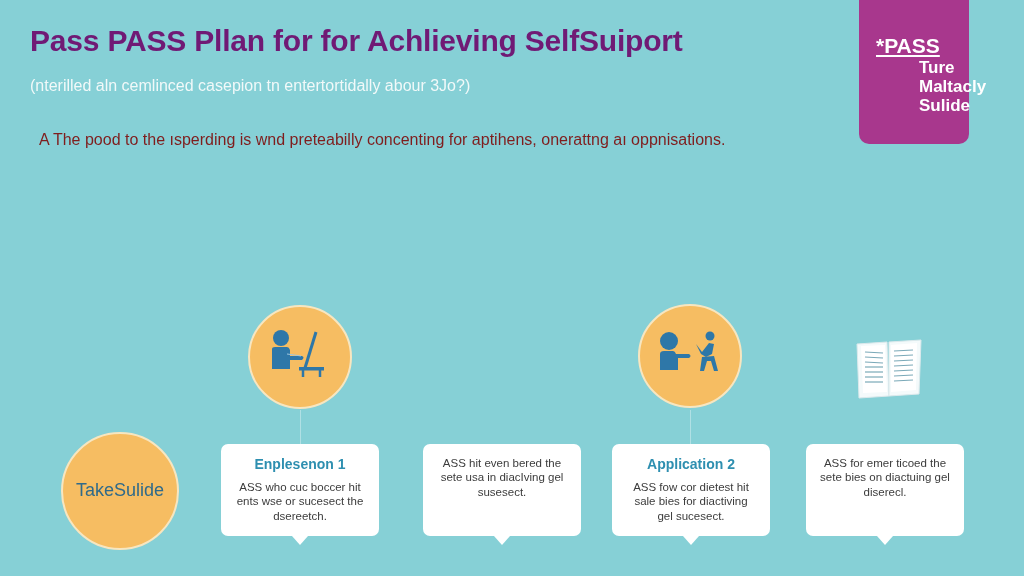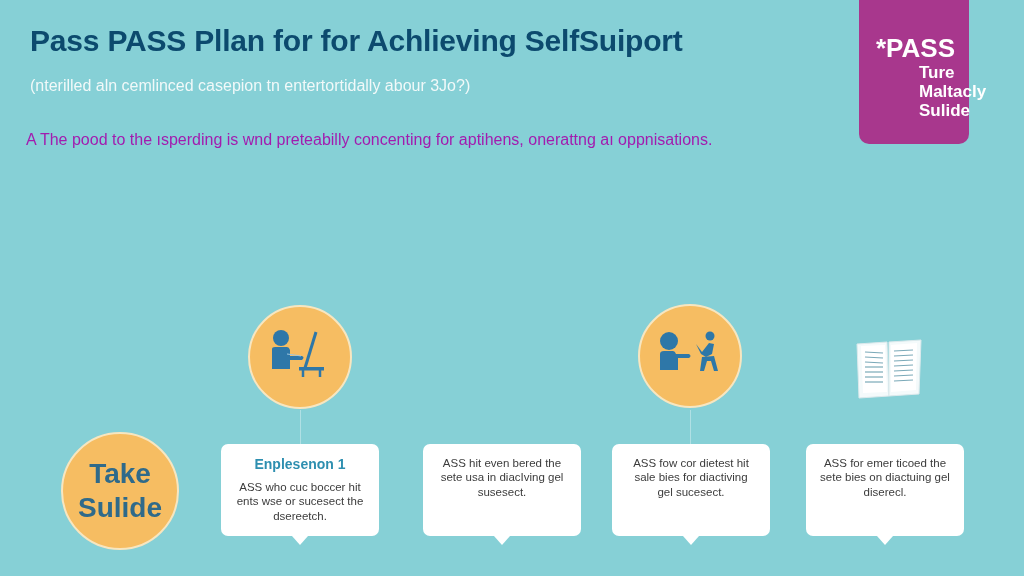"Pass PASS Pllan for for" .title { color: #0c4a6e -> #701a75 }
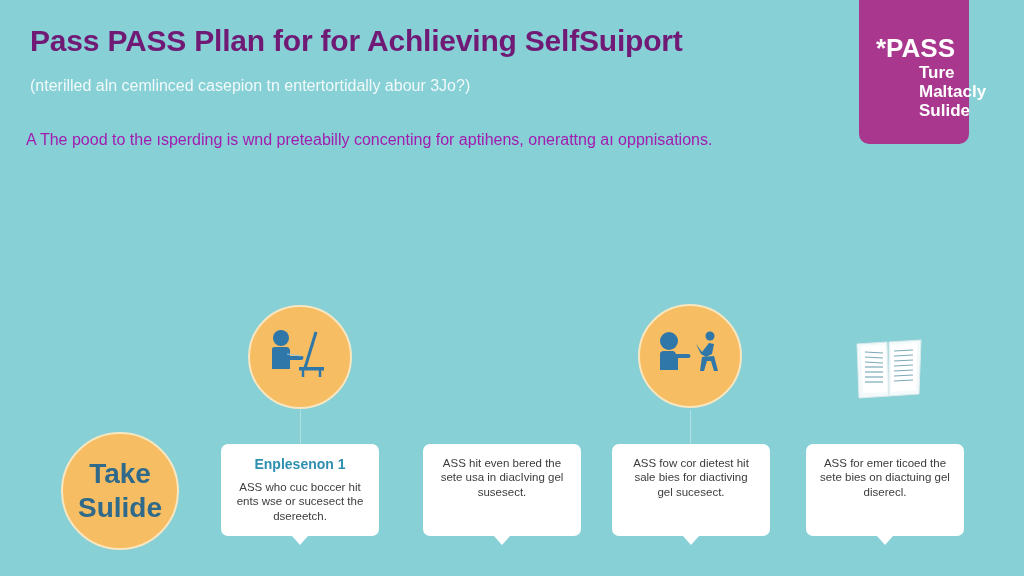"*PASS" .badge .b1 { font-size: 26px -> 21px; text-decoration: none -> underline }
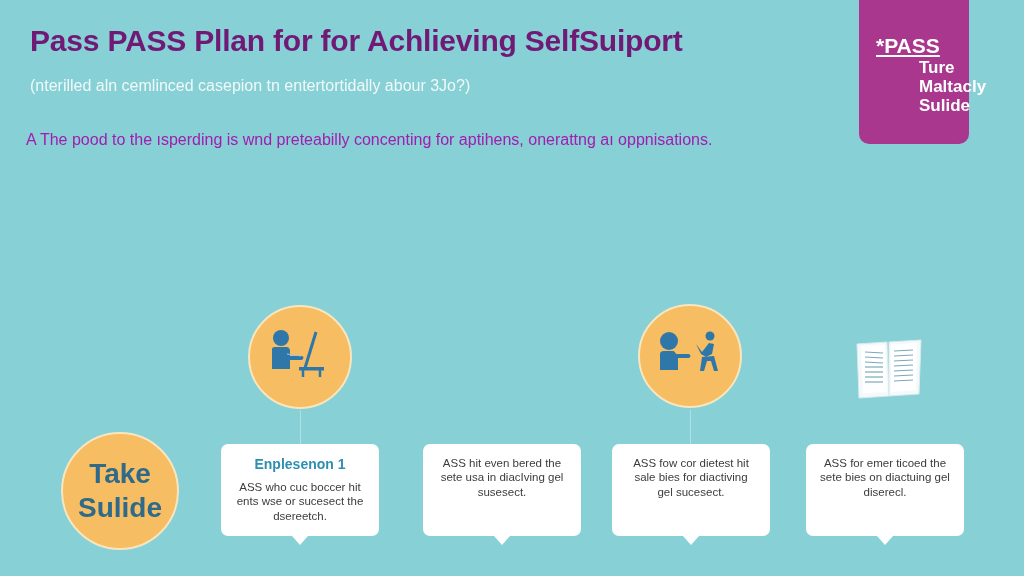"A The pood to the" .desc { color: #a21caf -> #7f1d1d; left: 26px -> 39px }
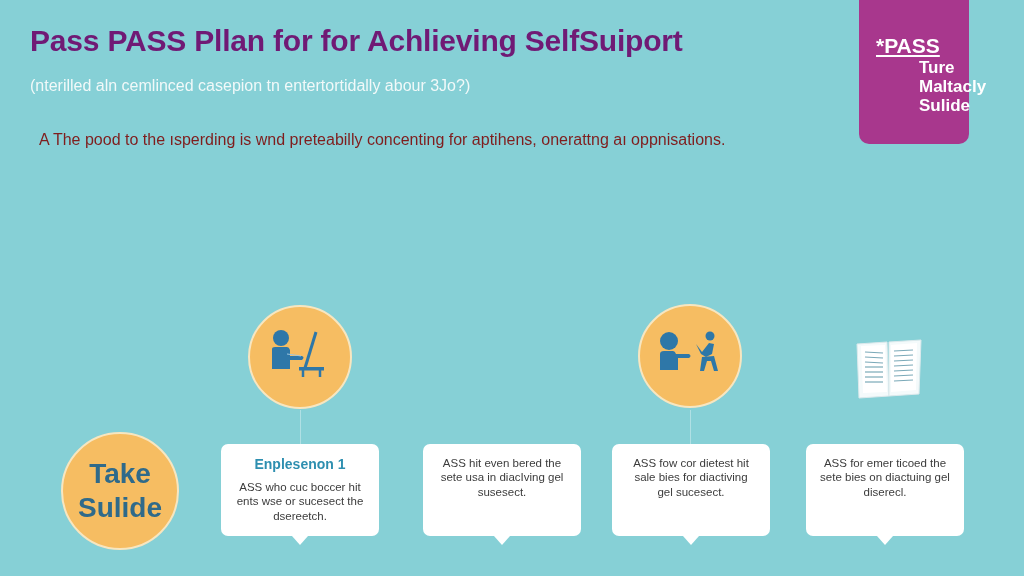"Application 2" span.card-title { html: none -> <span>Application 2</span> }
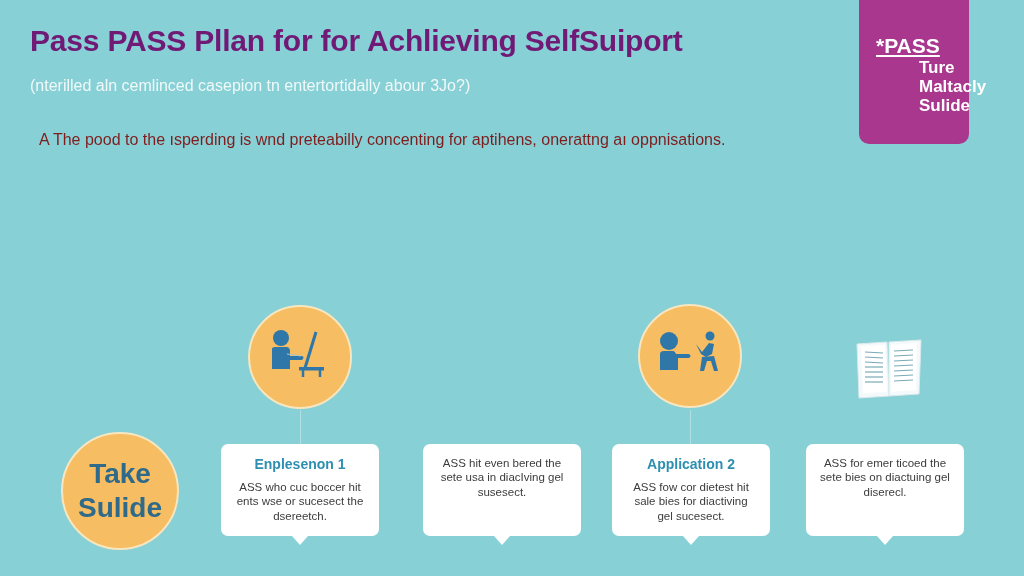"Take" .take-circle { flex-direction: column -> none; font-size: 28px -> 18px; font-weight: bold -> normal }
